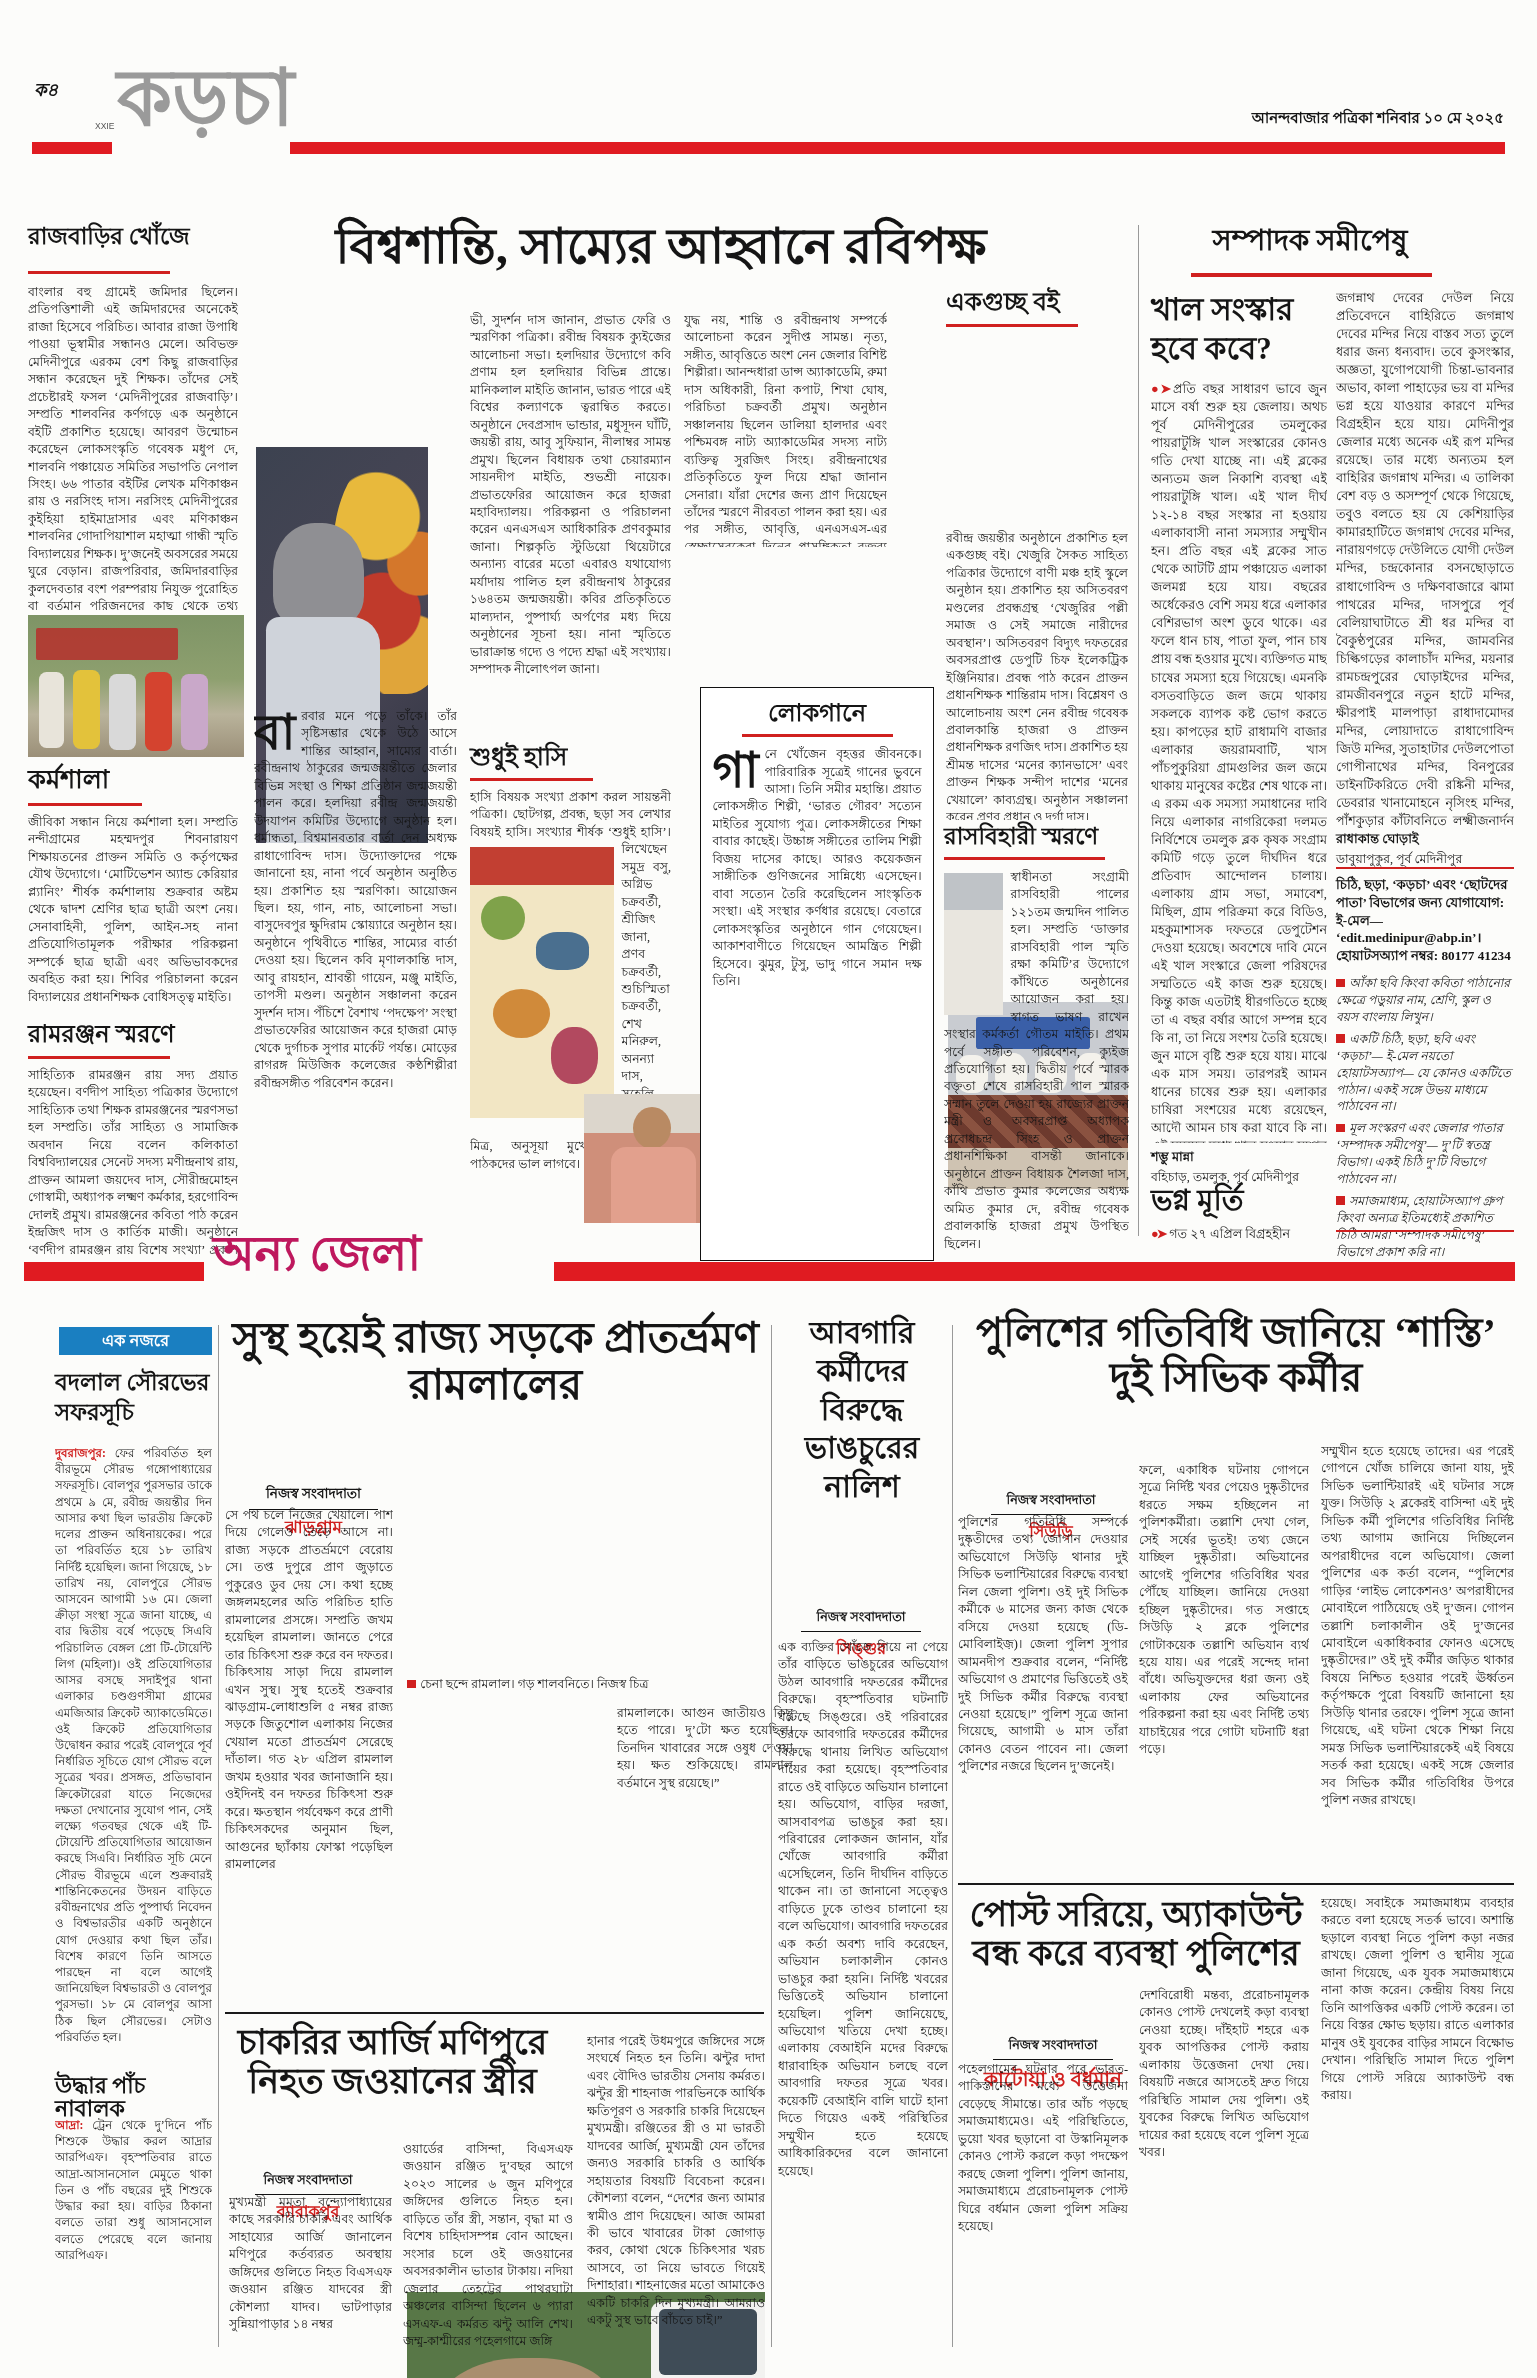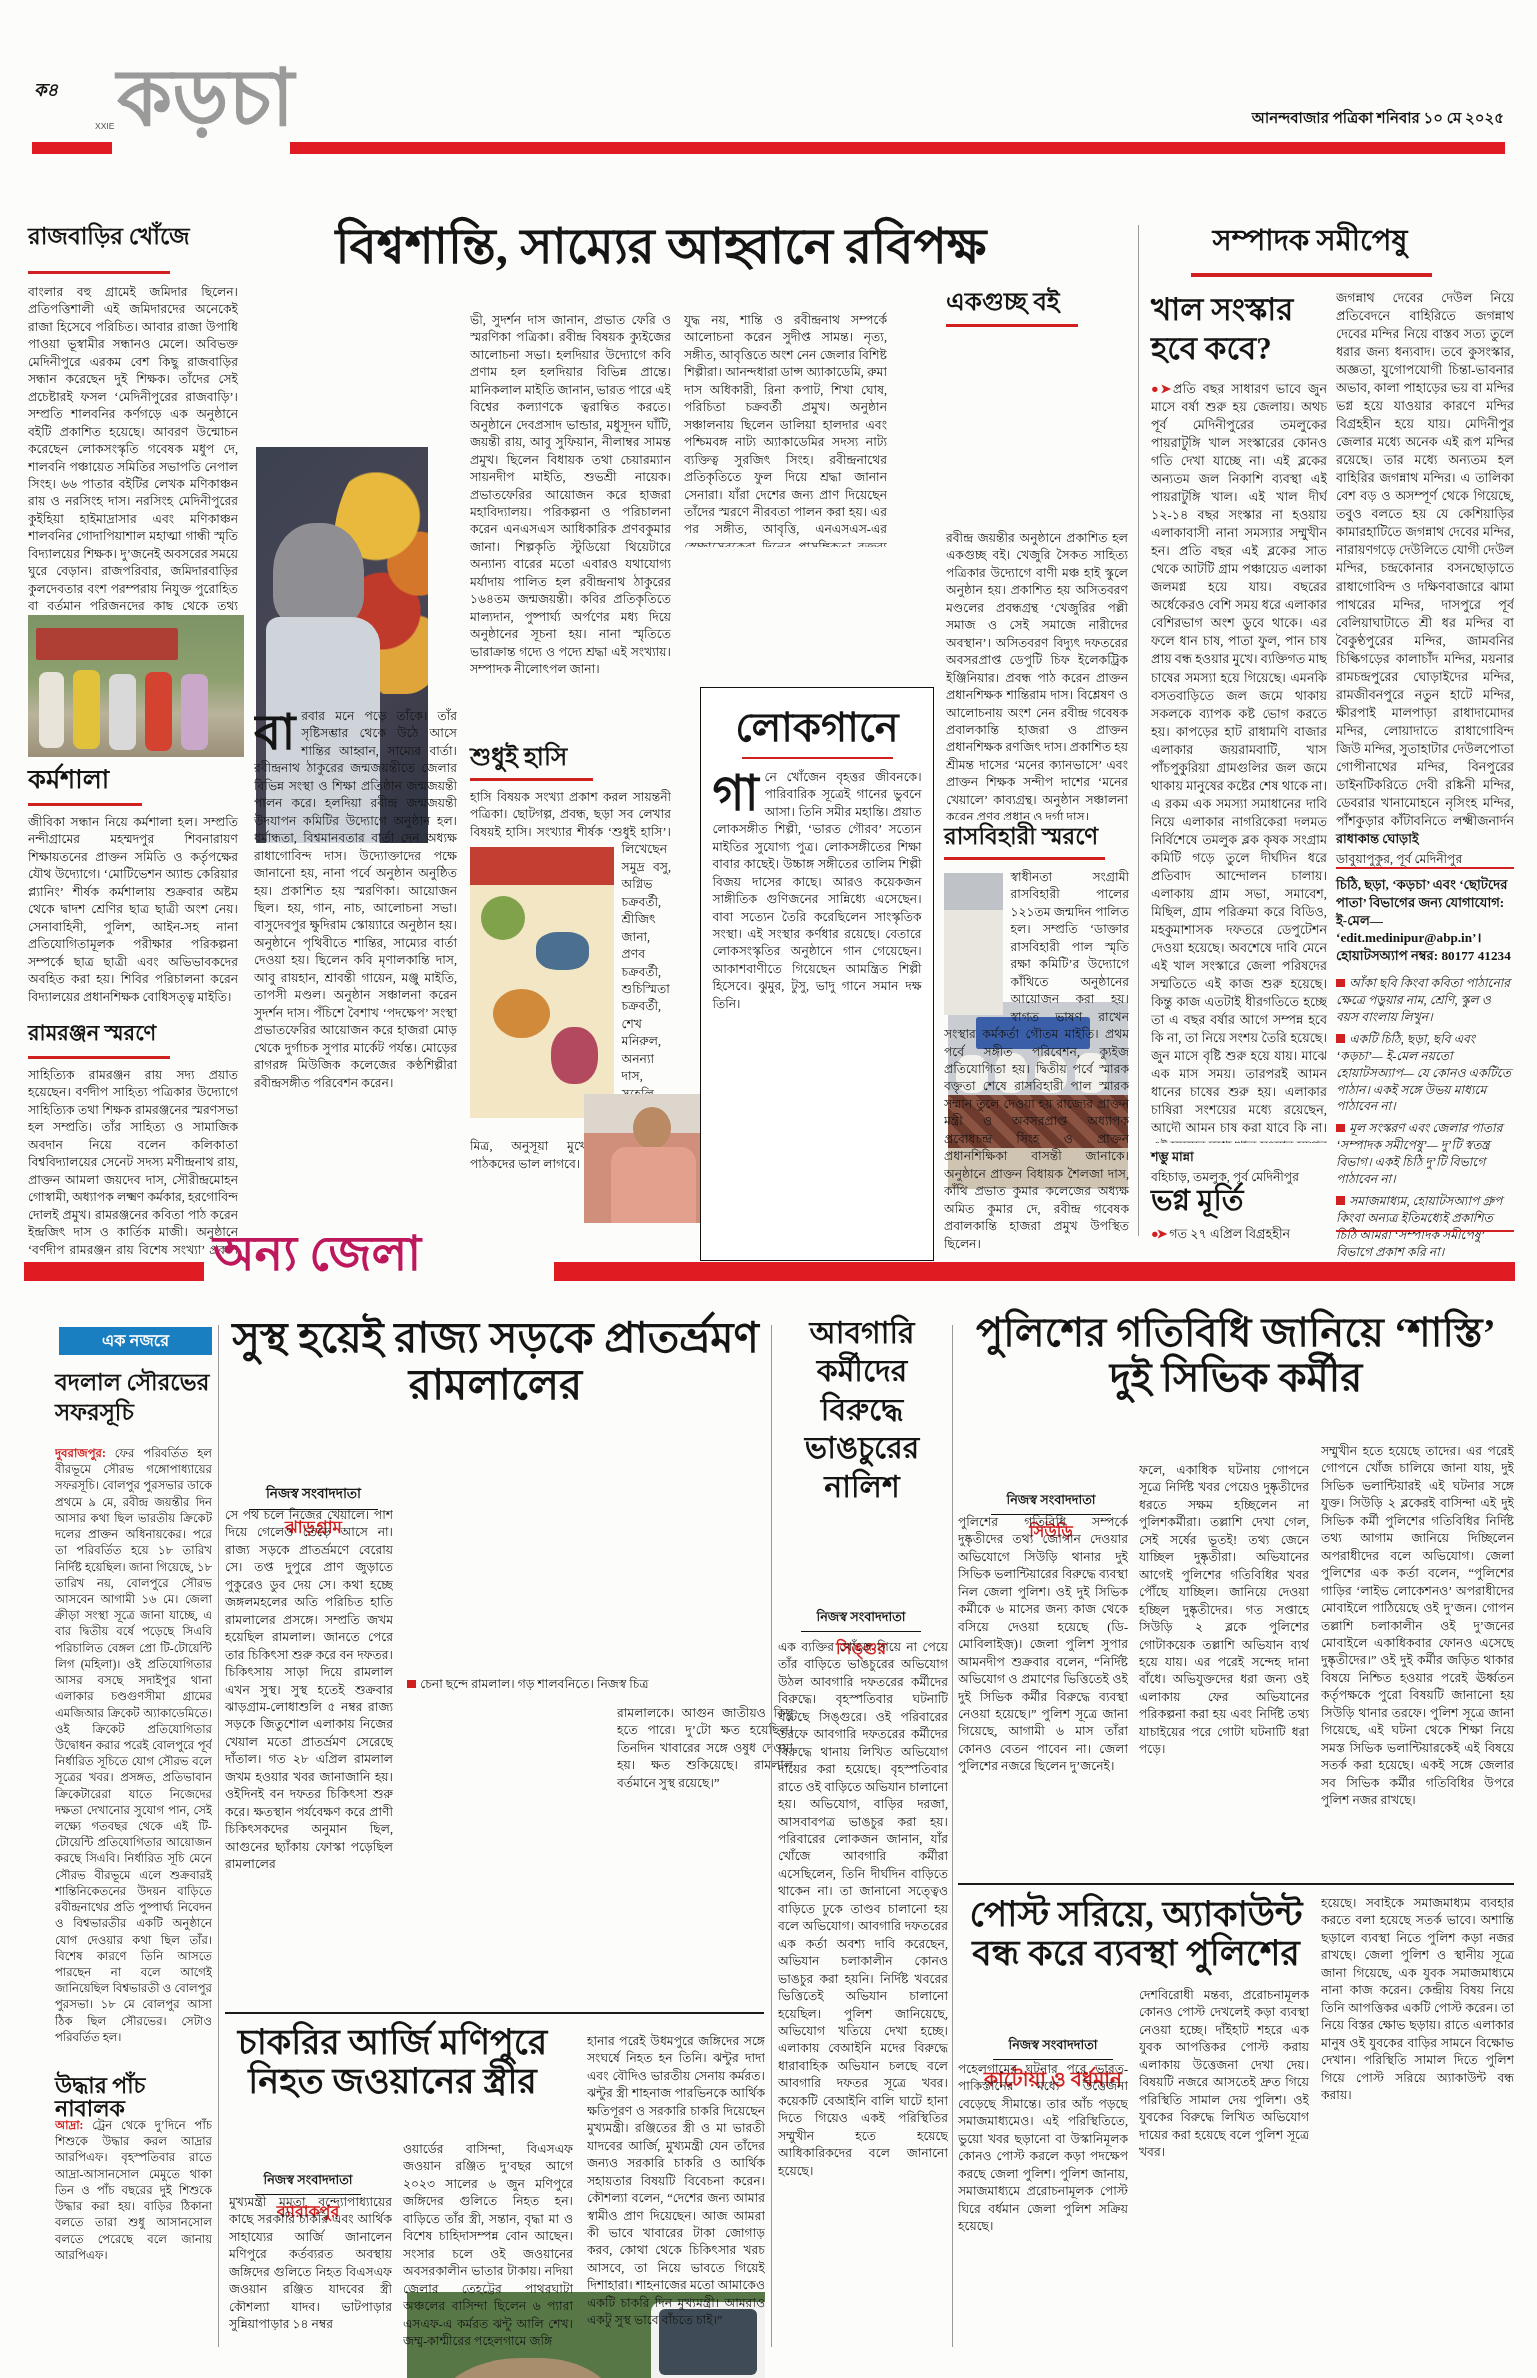"লোকগানে" div.sec-title { font-size: 40px -> 24px; margin-top: 19px -> 13px }
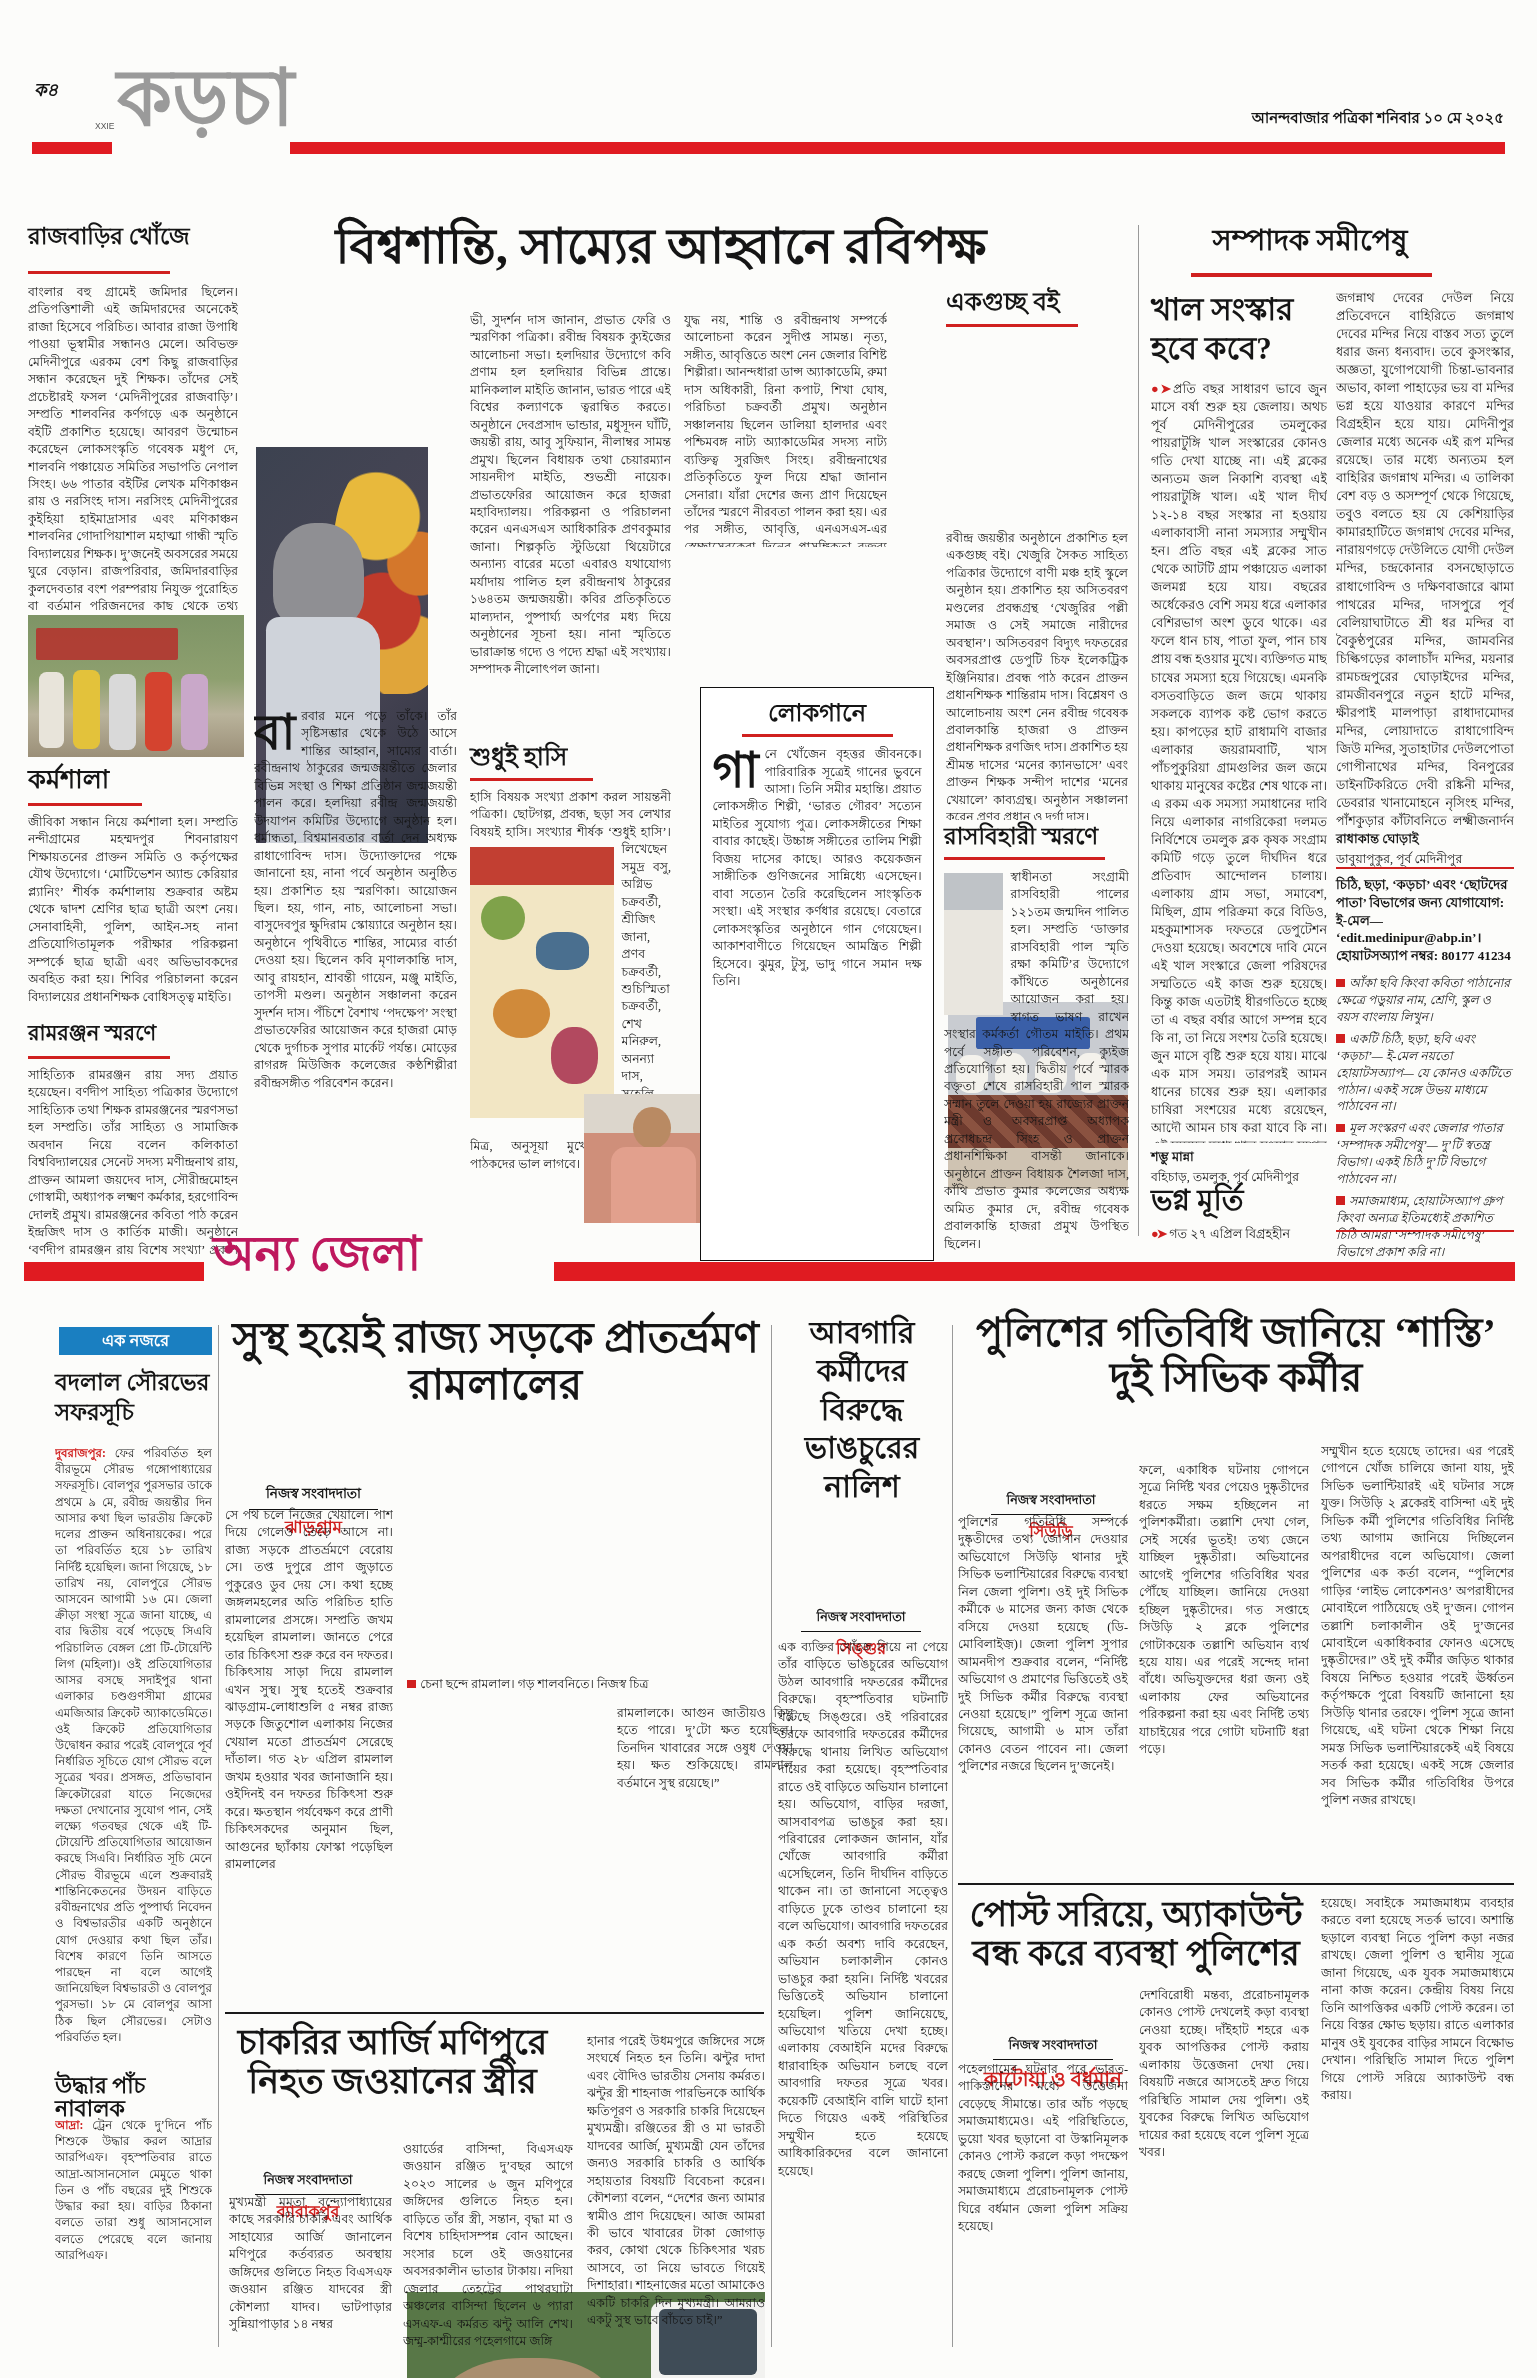"রামরঞ্জন স্মরণে" div.abs { font-size: 21px -> 24px }
